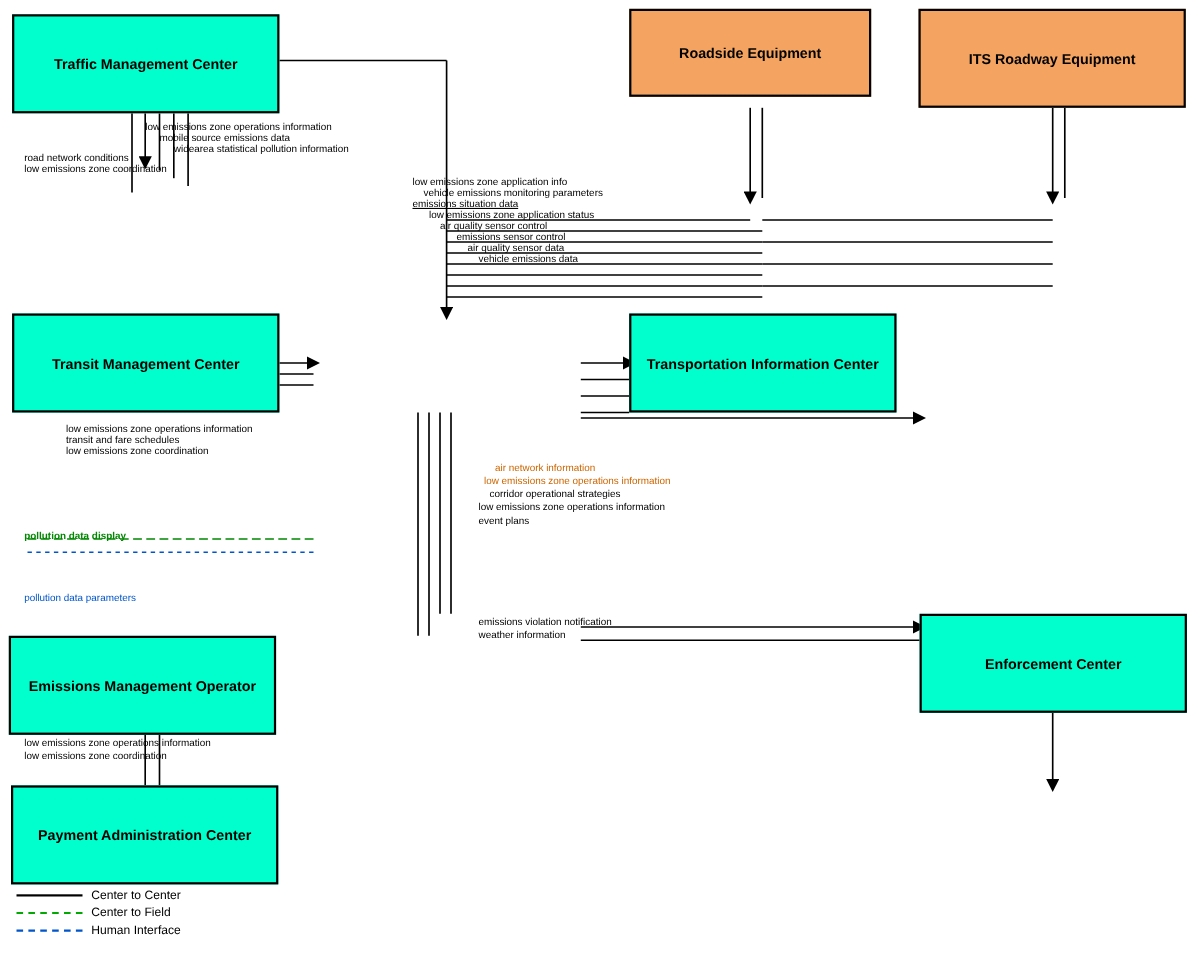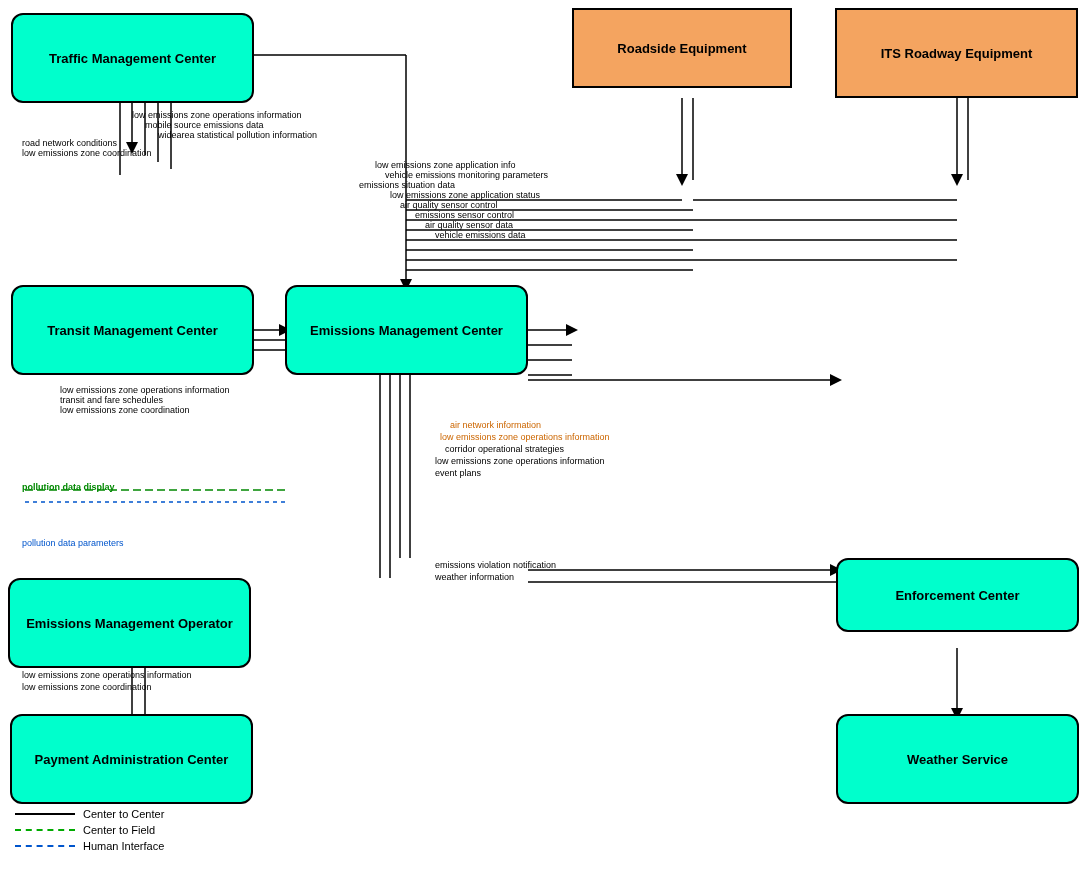"Traffic Management Center" .node-cyan { border-radius: 12px -> none }
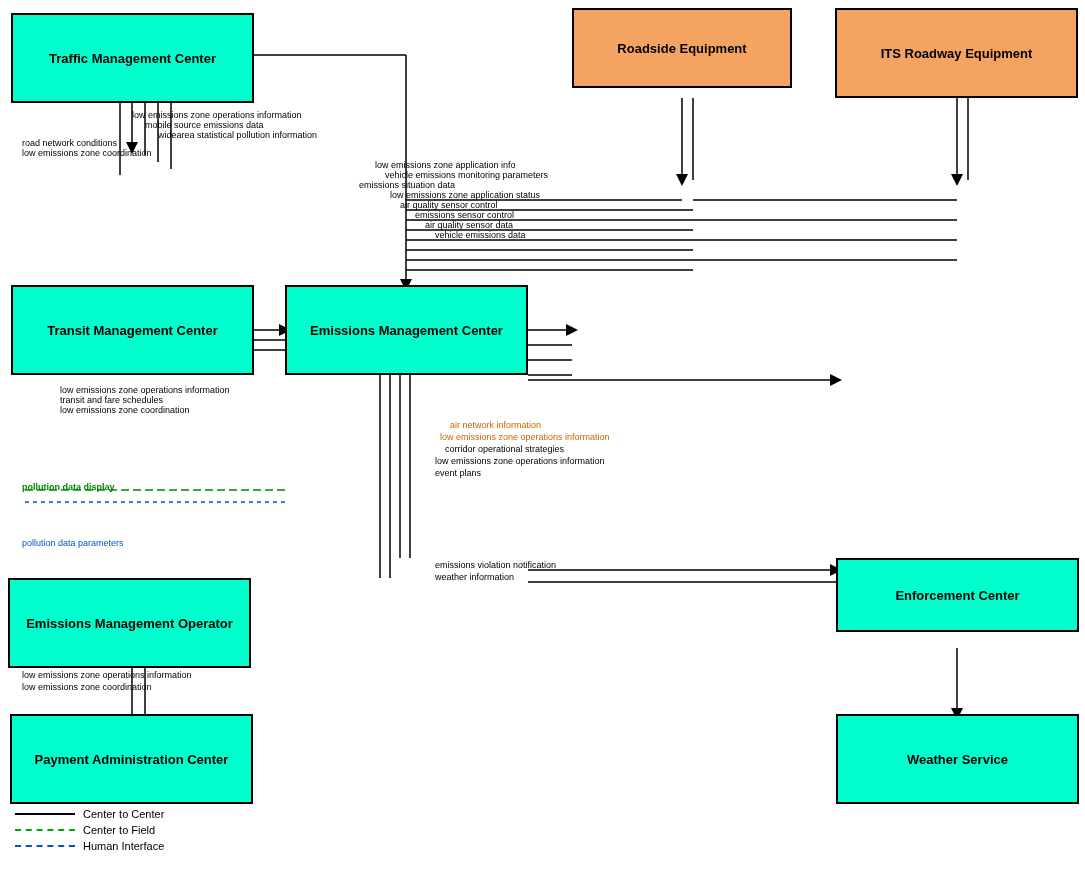"emissions situation data" div.arrow-label { left: 359px -> 375px; text-decoration: none -> underline }
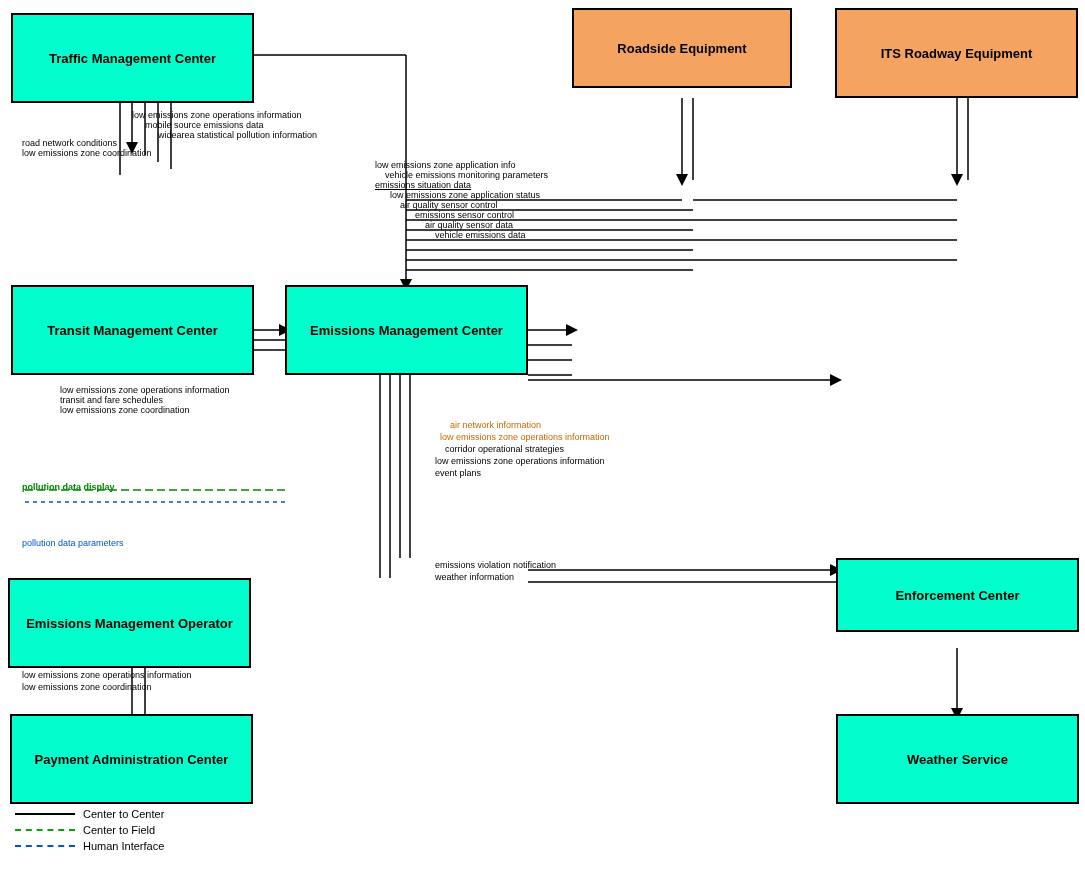"Emissions Management Center" div.node { html: <div> <span>Emissions Management Center</span> </div> -> none }
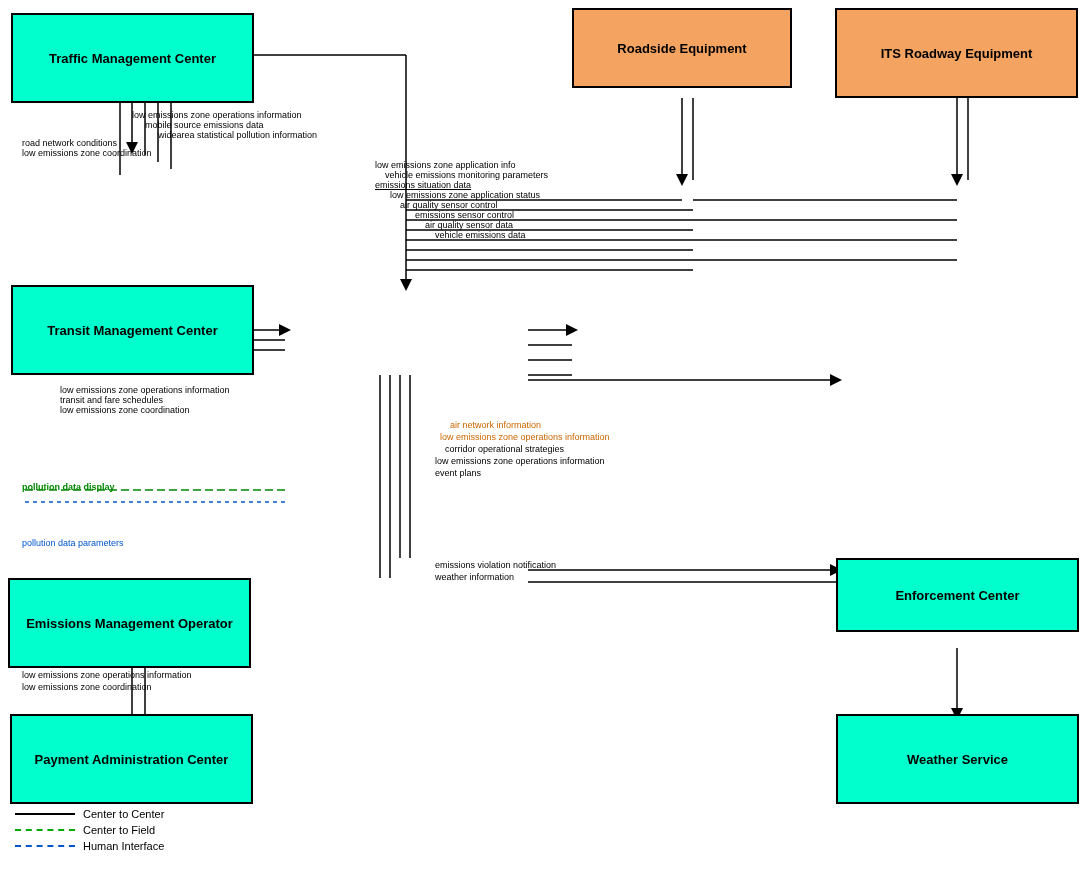"Transportation Information Center" div.node { html: none -> <div> <span>Transportation Information Center</span> </div> }
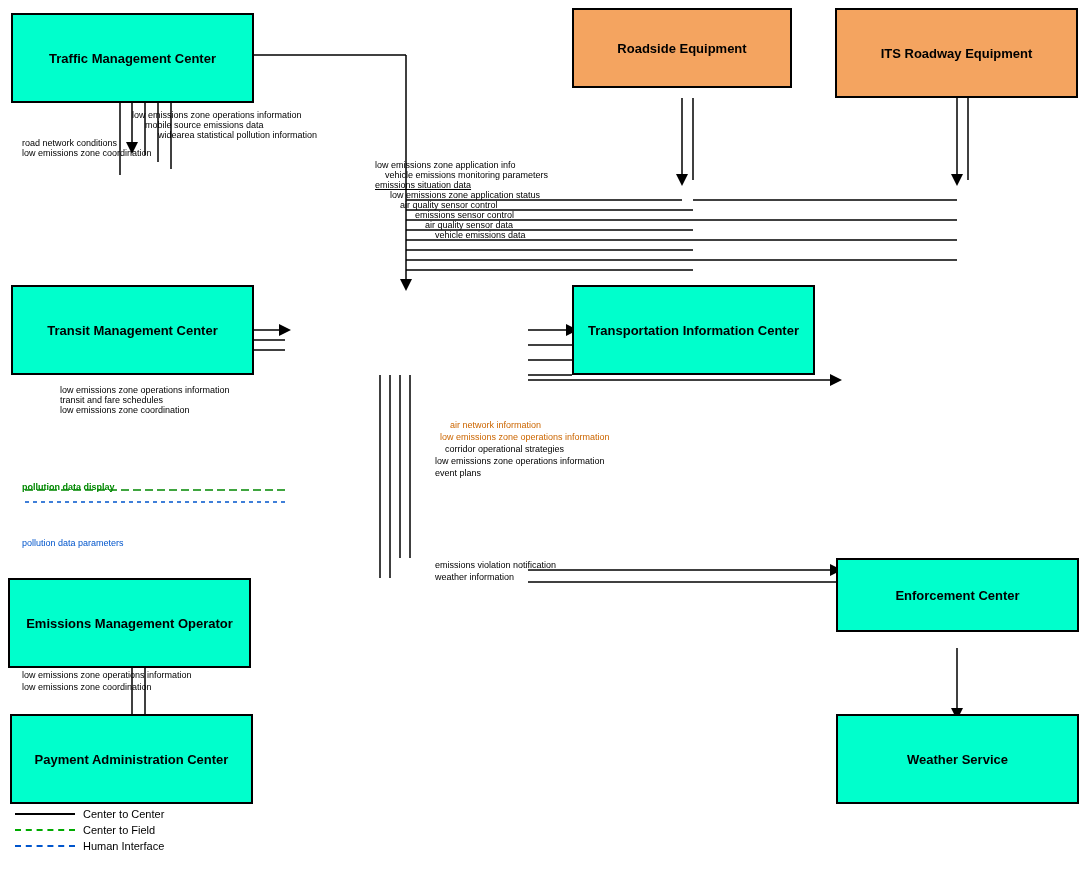"Enforcement Center" div.node { height: 74px -> 90px }
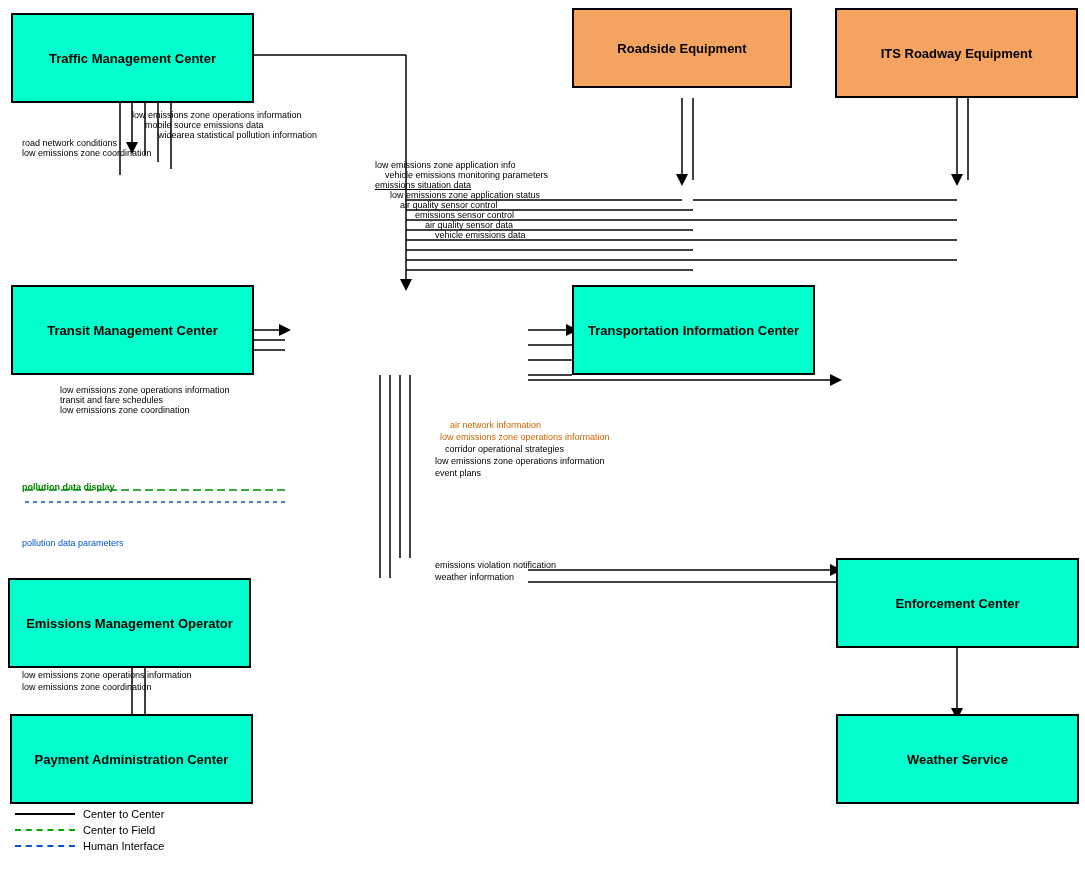"Weather Service" div.node { html: <div> <span>Weather Service</span> </div> -> none }
